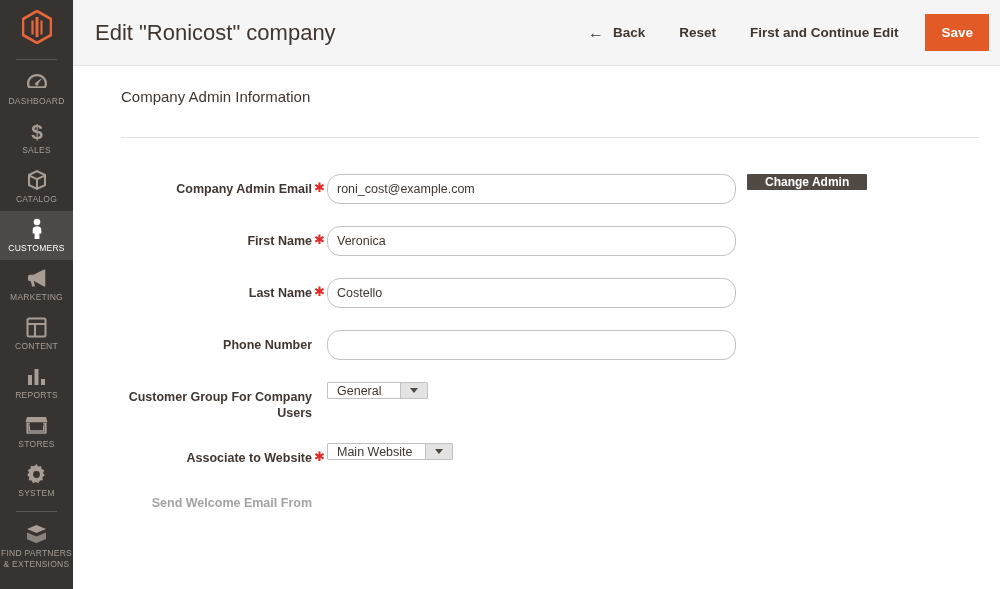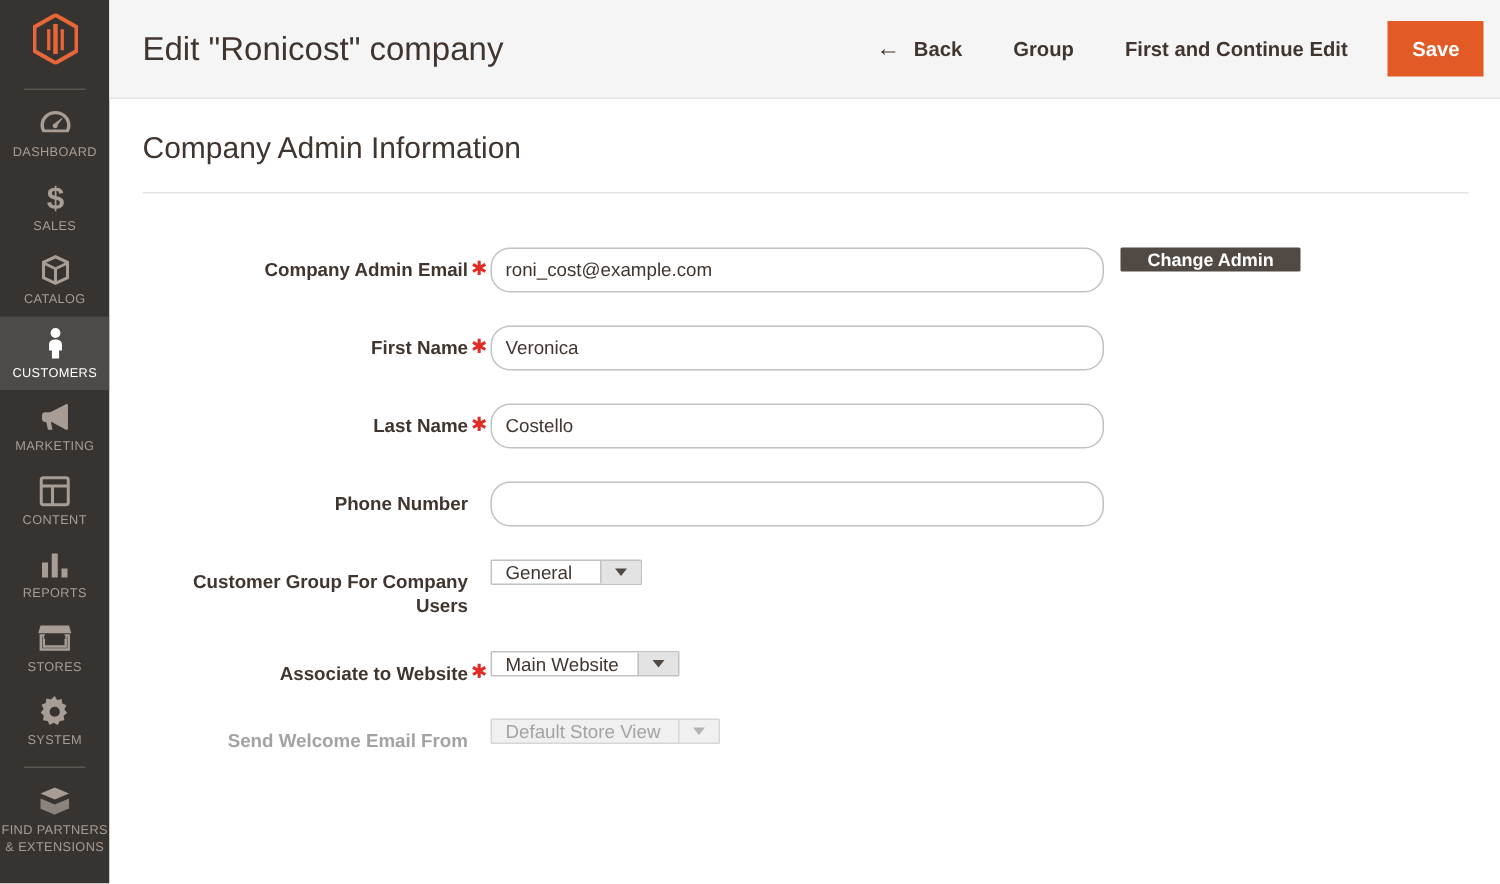"Group" span { text: Group -> Reset }
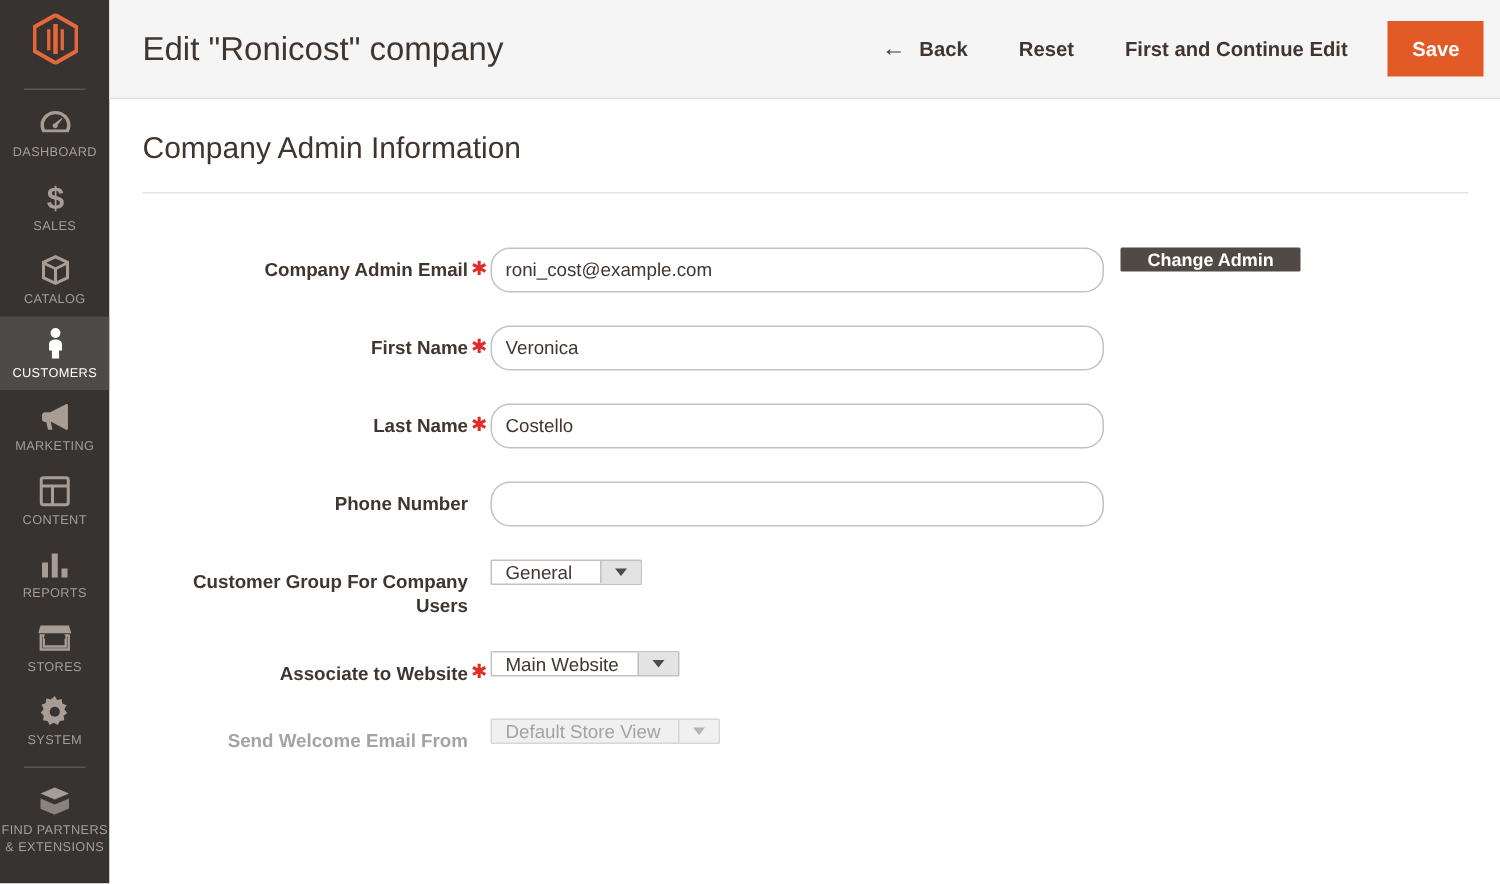"Company Admin Information" #section-title { font-size: 20px -> 15px; margin-left: none -> 26px; padding: 22px 0 17px 0 -> 22px 0 32px 0 }
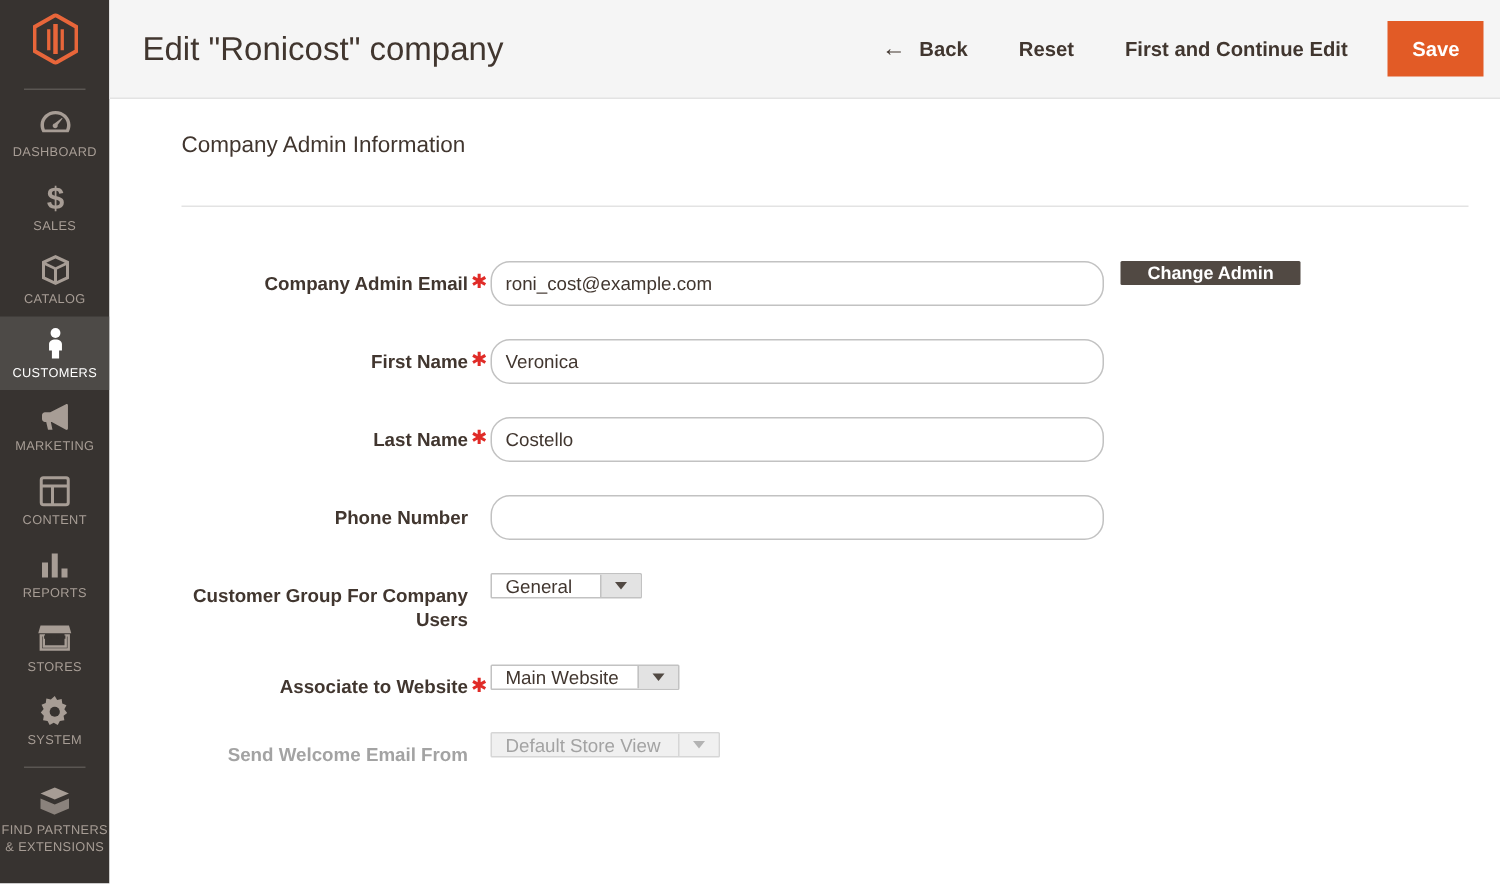"Default Store View" div.field-control { html: <div> <div> <span>Default Store View</span> <span> <i></i> </span> </div> </div> -> none }
